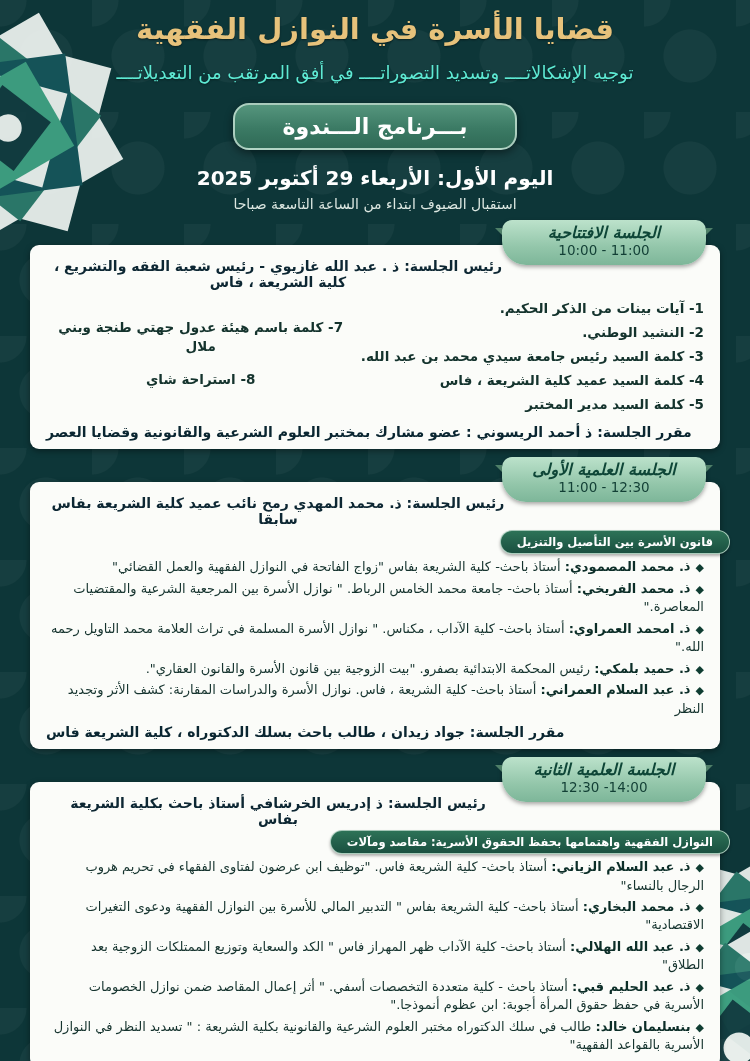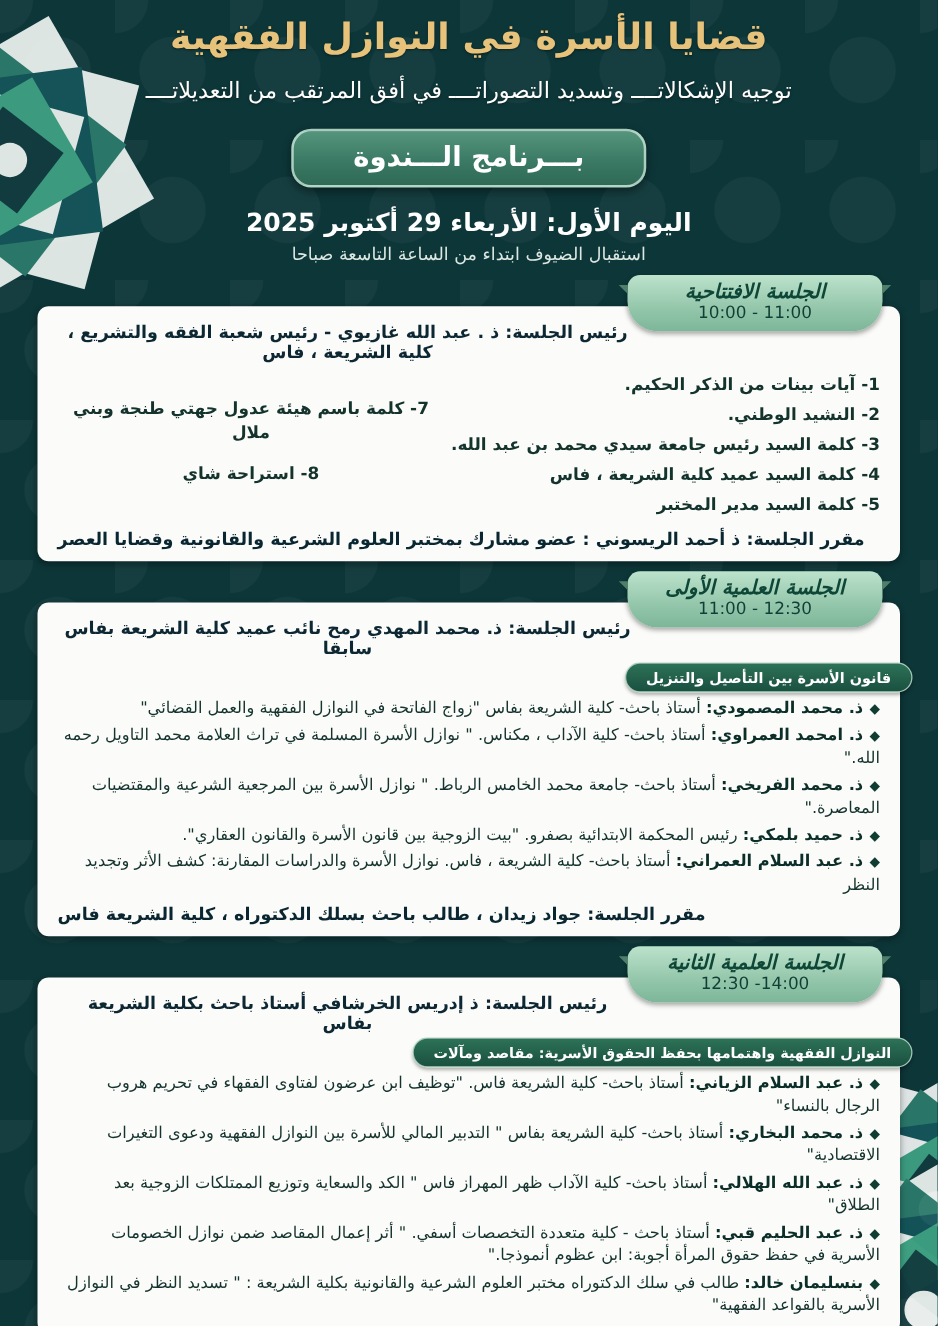"توجيه الإشكالاتــــ وتسديد التصوراتــــ" .subtitle { color: #ffffff -> #5eead4 }
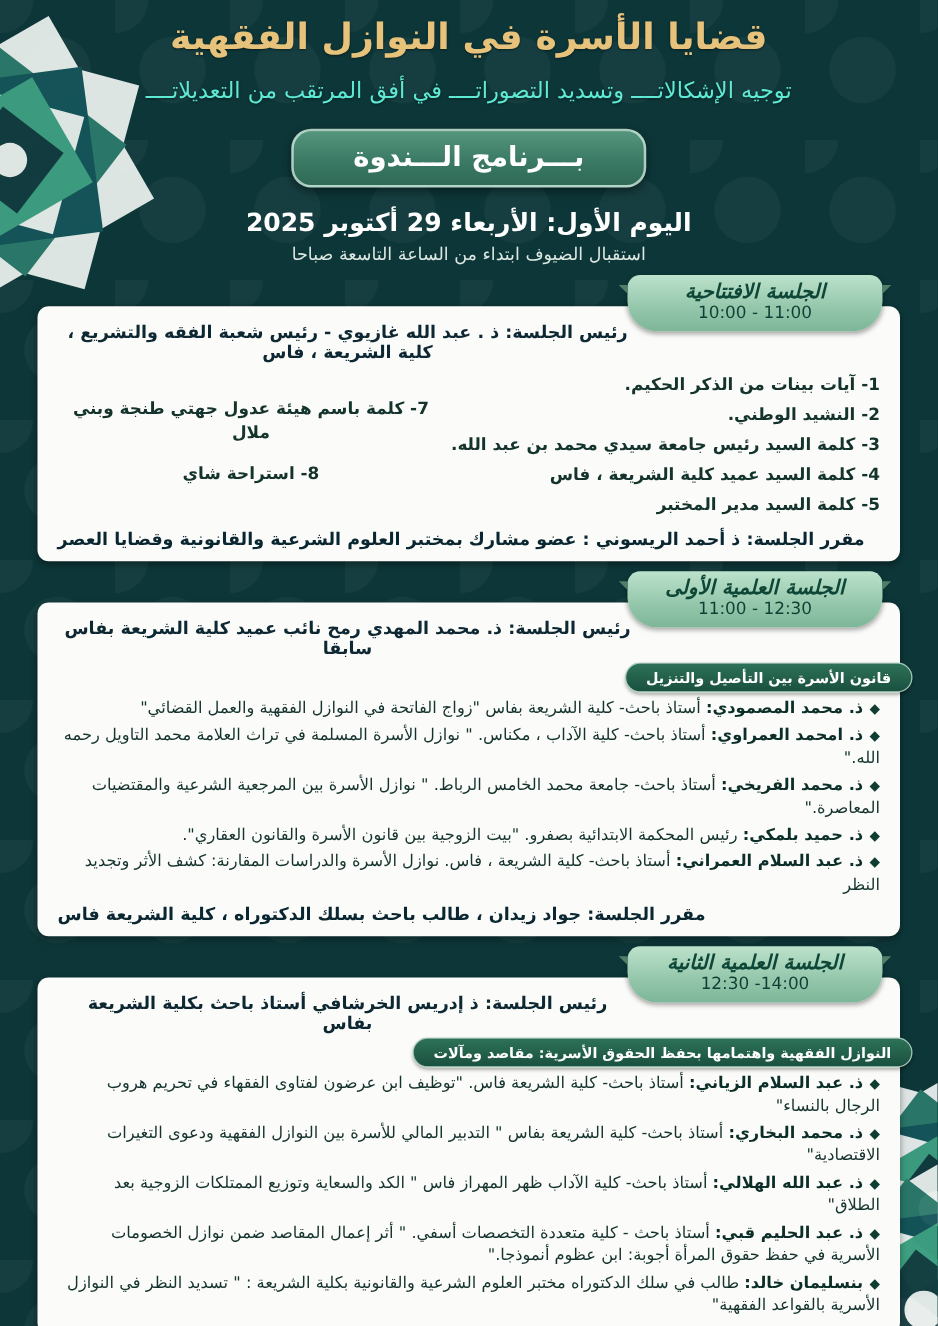"◆ذ. امحمد العمراوي: أستاذ باحث-" li { order: before "◆ذ. محمد الفريخي: أستاذ باحث-" -> after "◆ذ. محمد الفريخي: أستاذ باحث-" }
